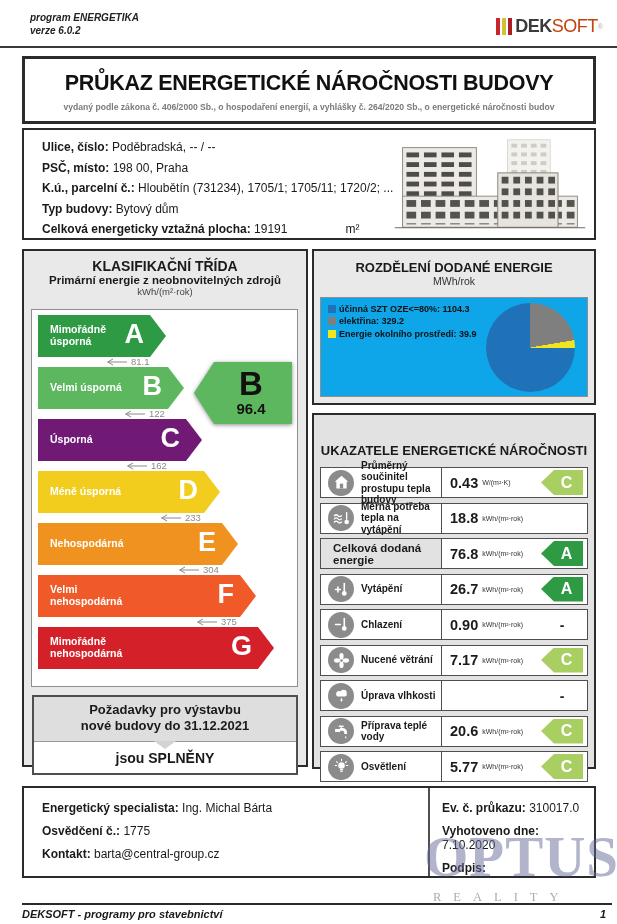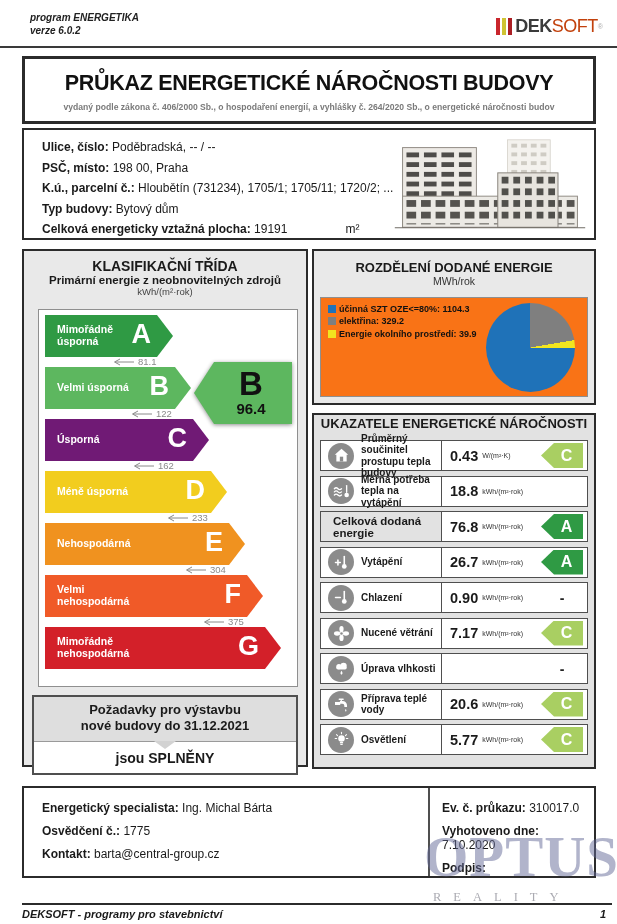"účinná SZT OZE<=80%: 1104.3" .energy-body { background: #f97316 -> #0ea5e9 }
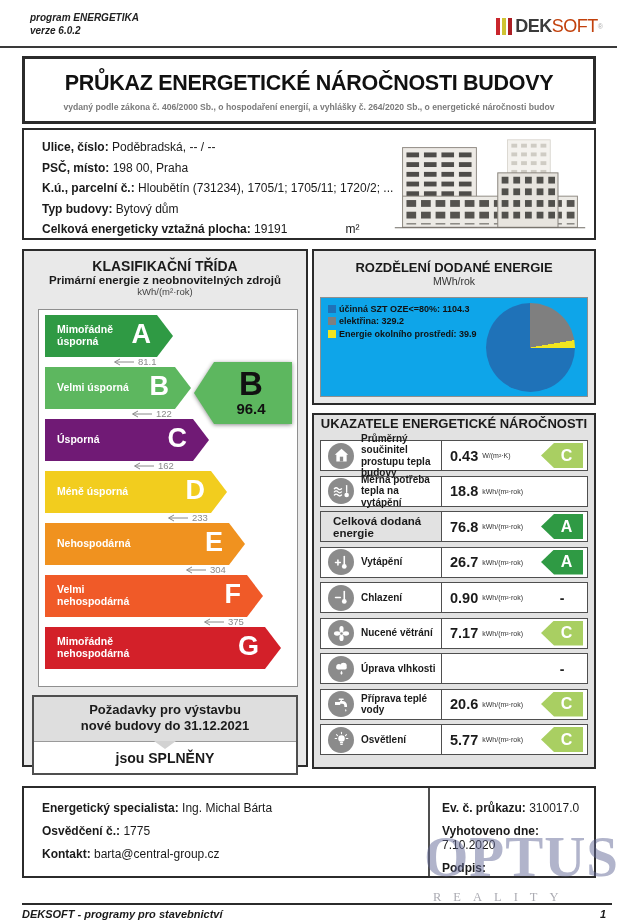"Mimořádně úsporná" .scale-panel { margin: 2px 8px 0 14px -> 2px 8px 0 7px }
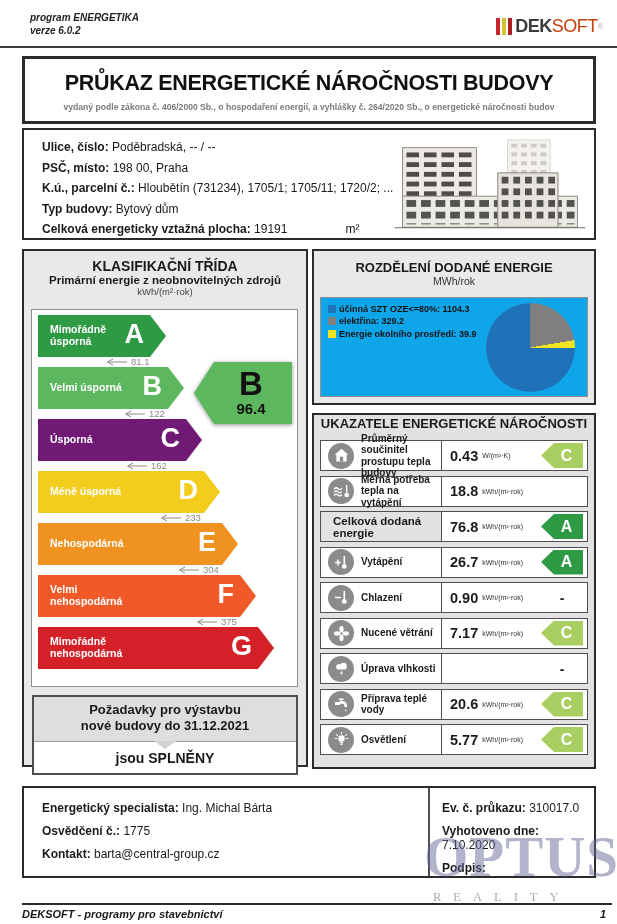"UKAZATELE ENERGETICKÉ NÁROČNOSTI" .ind-title { padding: 1px 0 9px 0 -> 28px 0 9px 0 }
